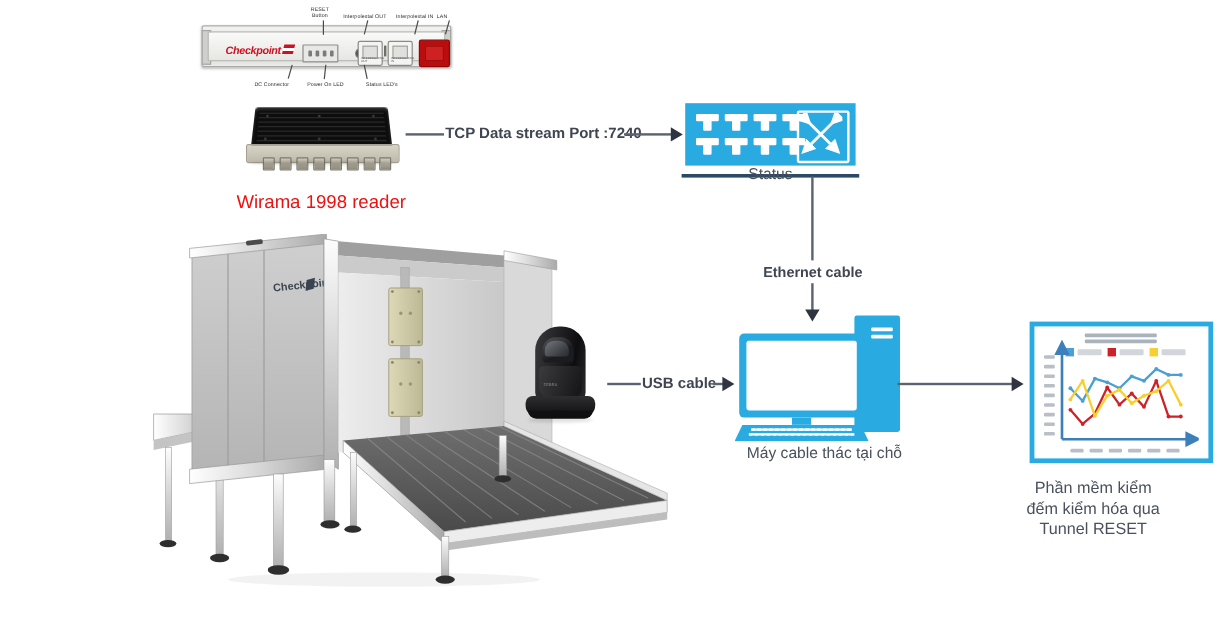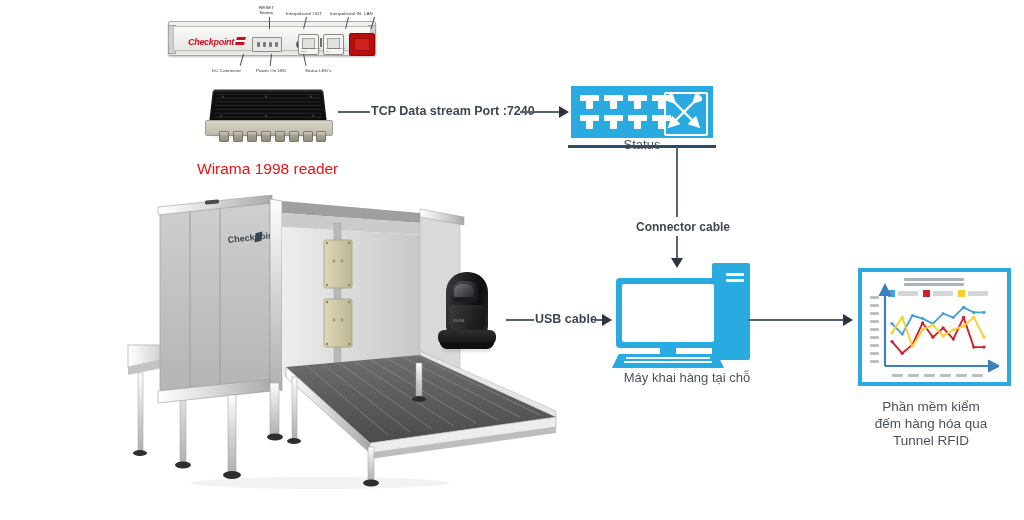"Connector cable" div.abs { text: Connector -> Ethernet }
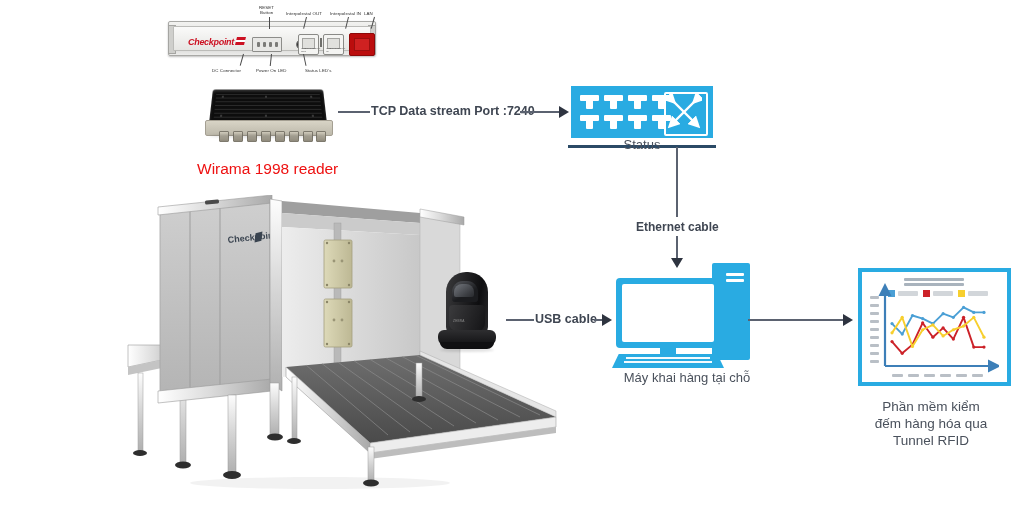"Máy khai hàng tại chỗ" div.abs { text: khai hàng -> cable thác }
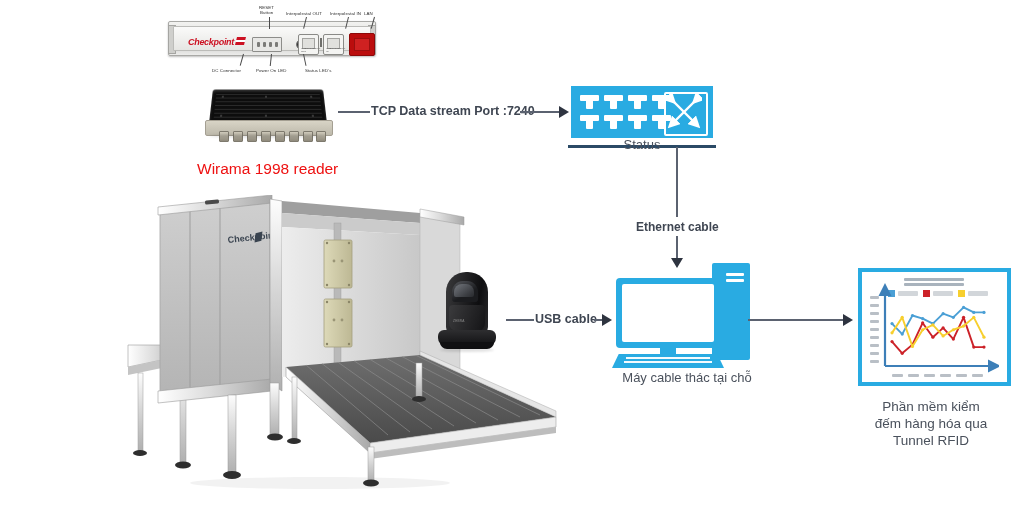"Phần mềm kiểm" div.abs { left: 856px -> 836px }
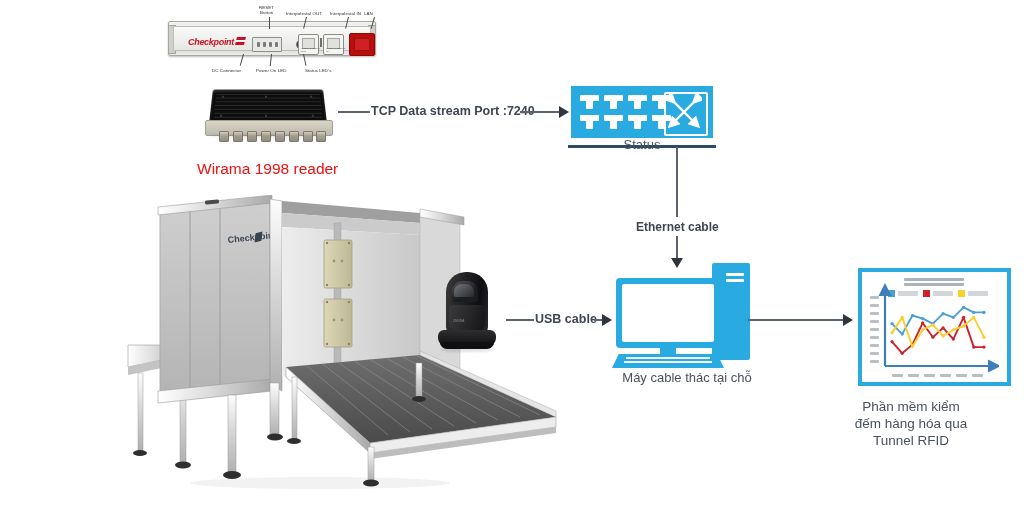"đếm hàng hóa qua" div { text: hàng -> kiểm }
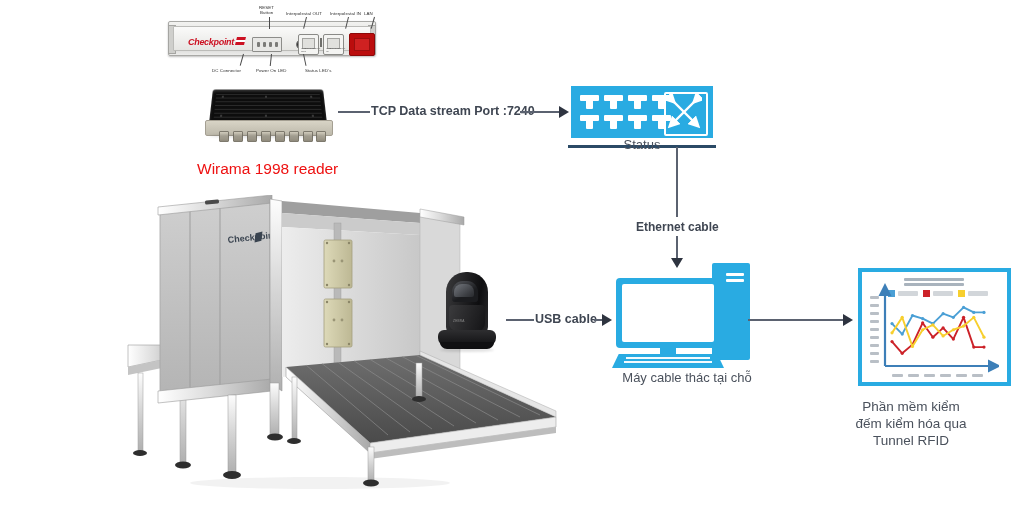"Tunnel RFID" div { text: RFID -> RESET }
